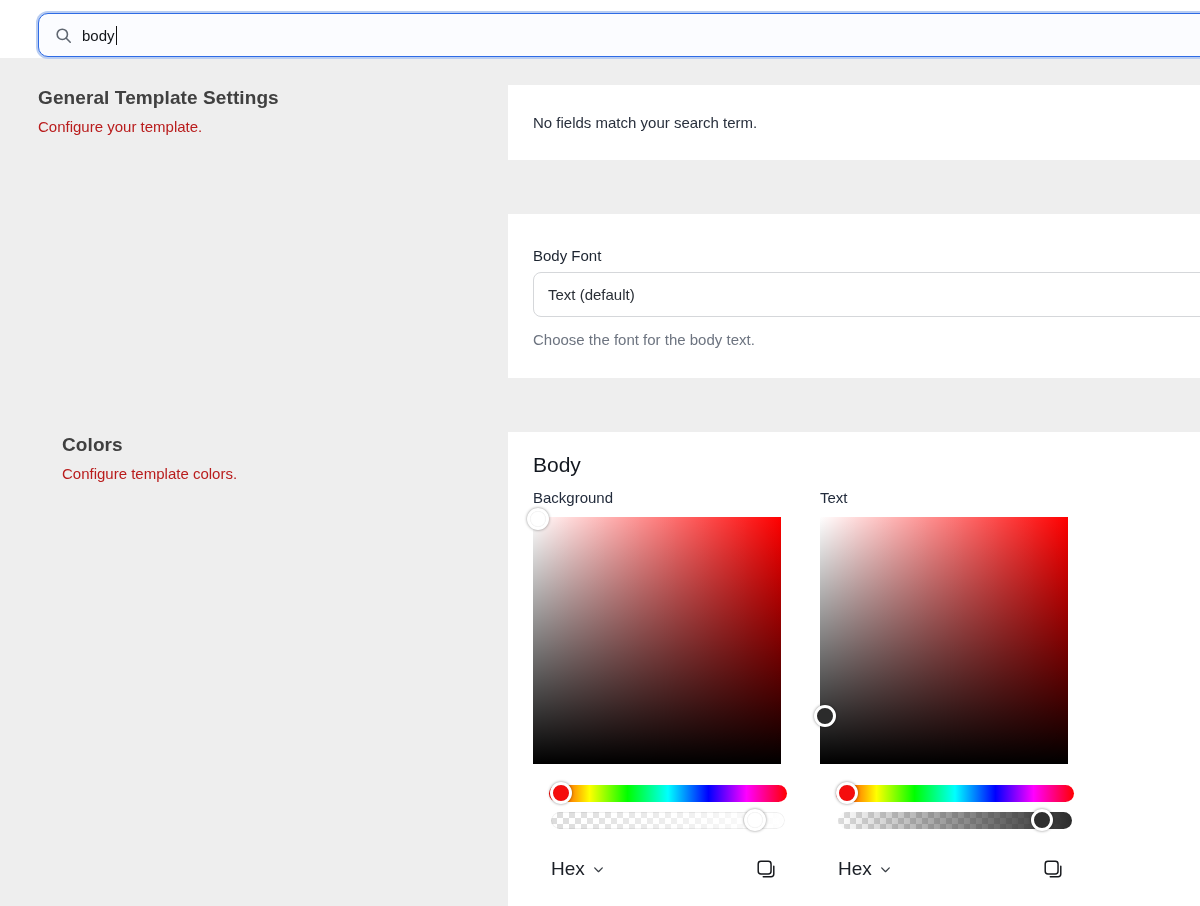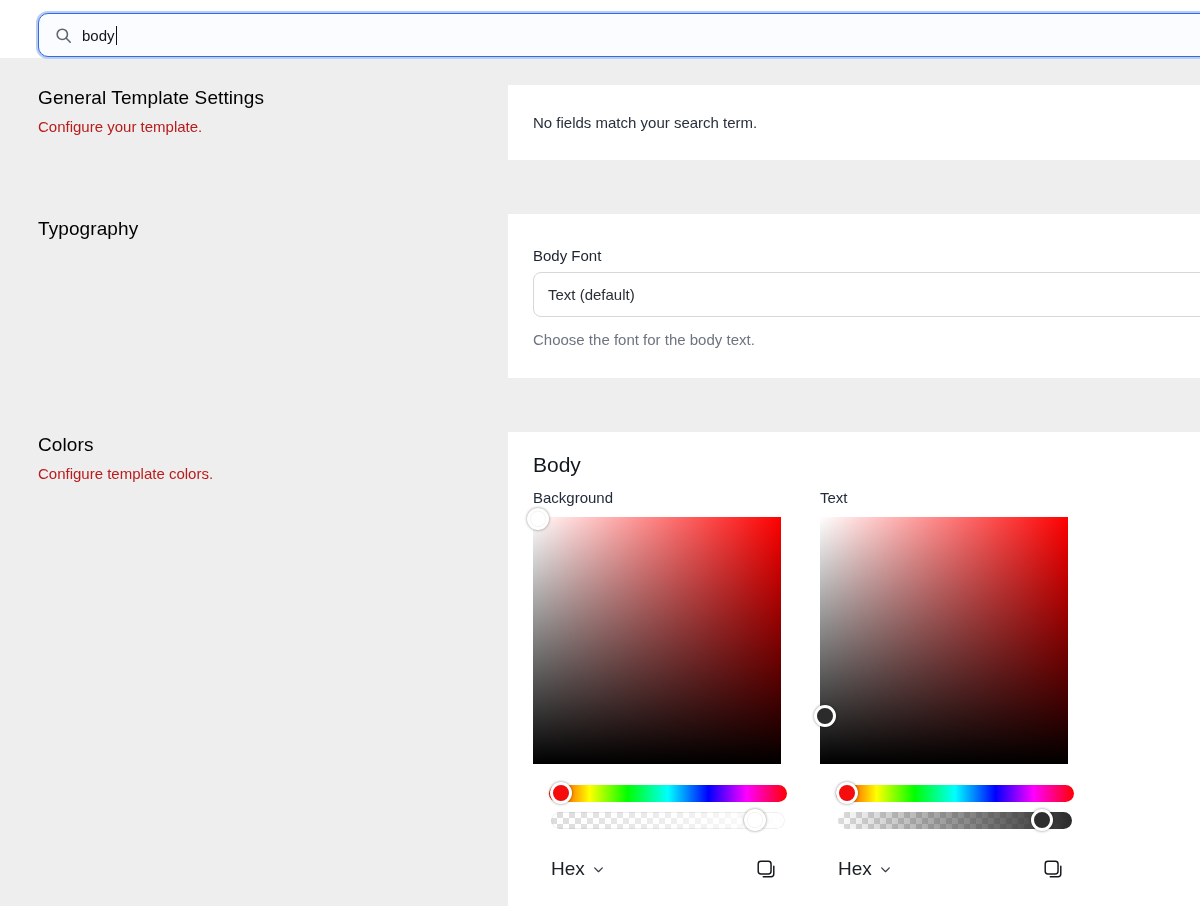"General Template Settings" .section-head h2 { color: #000000 -> #404040; font-weight: 400 -> 700 }
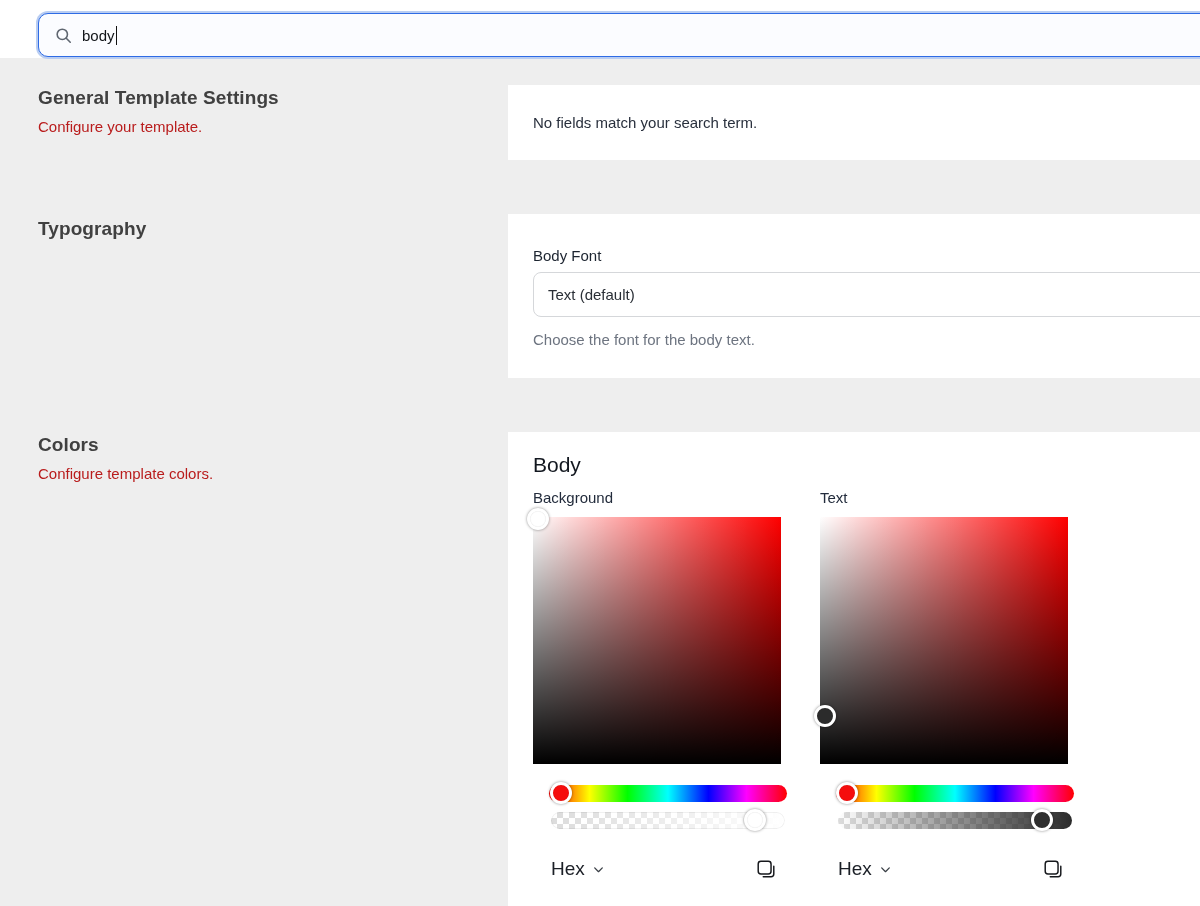"Typography" h2 { html: <h2>Typography</h2> -> none }
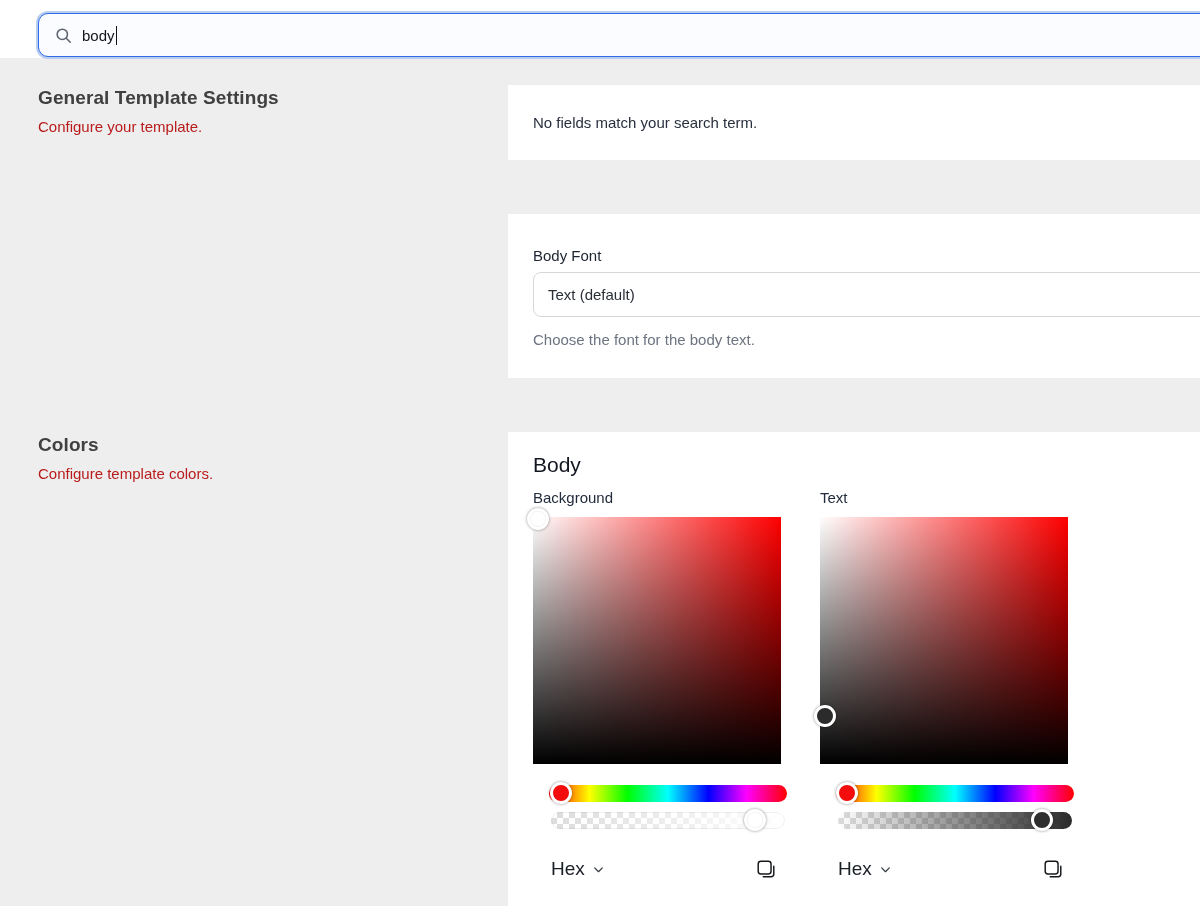"Colors" #head-colors { margin-left: none -> 24px }
